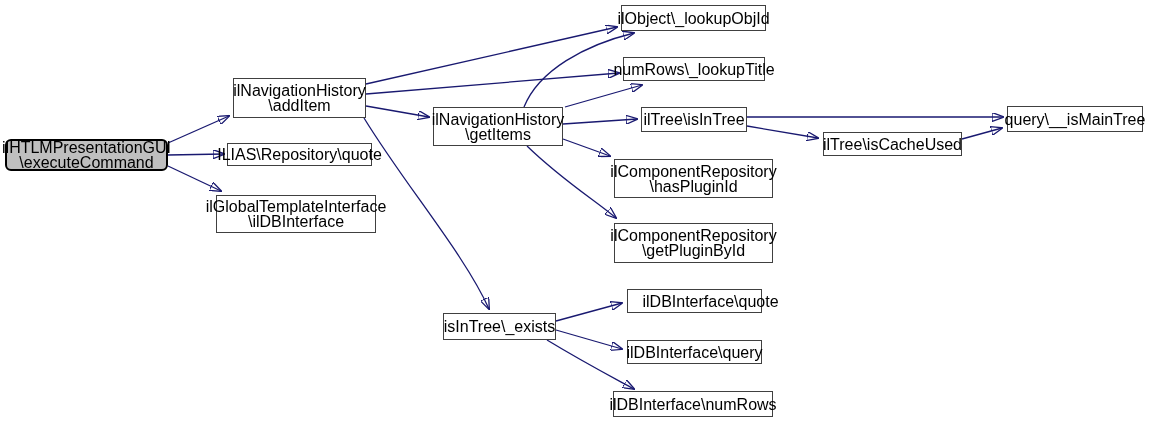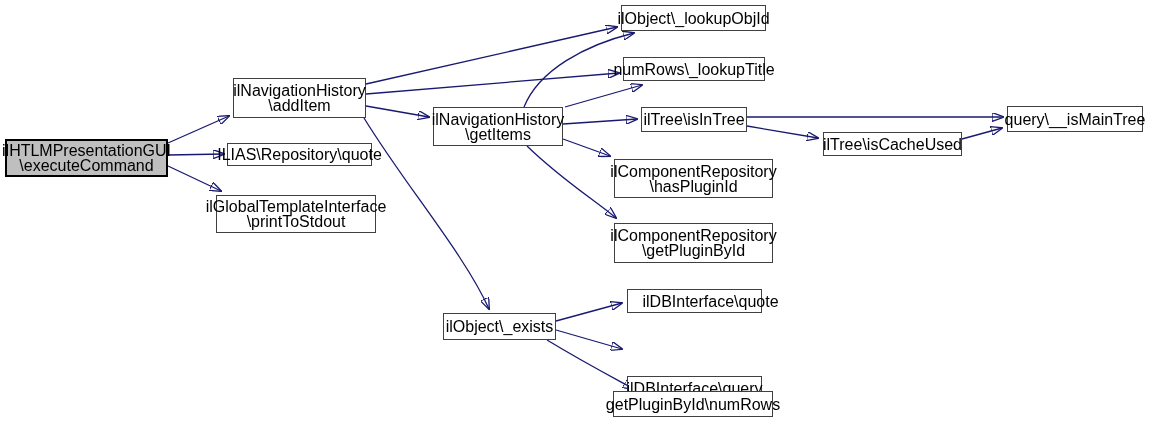"ilHTLMPresentationGUI" div.node { border-radius: none -> 6px; height: 38px -> 32px }
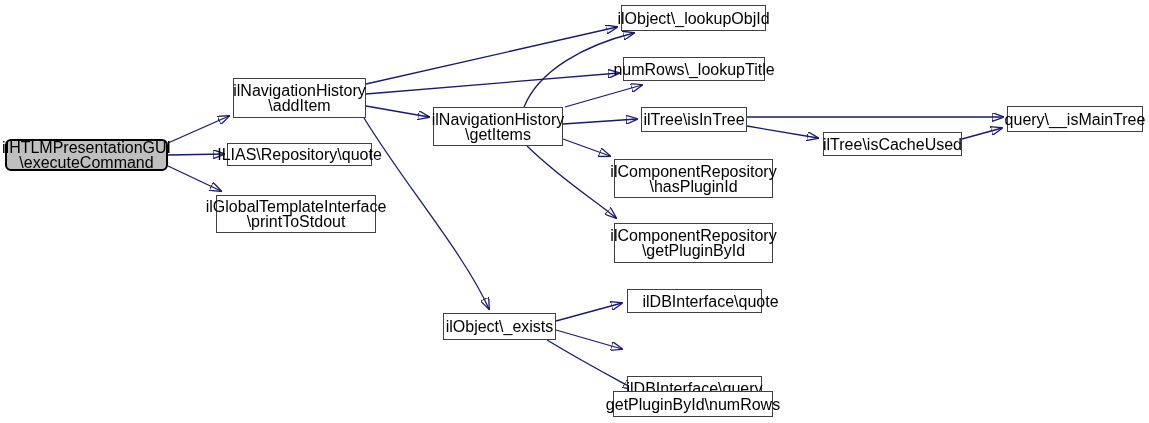"ilGlobalTemplateInterface" span { text: printToStdout -> ilDBInterface }
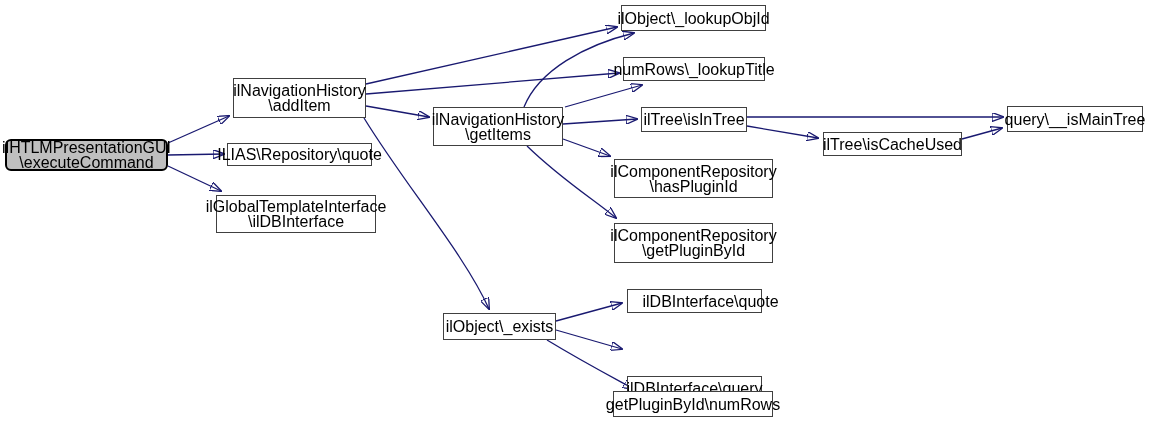"ilObject\_exists" span { text: ilObject -> isInTree }
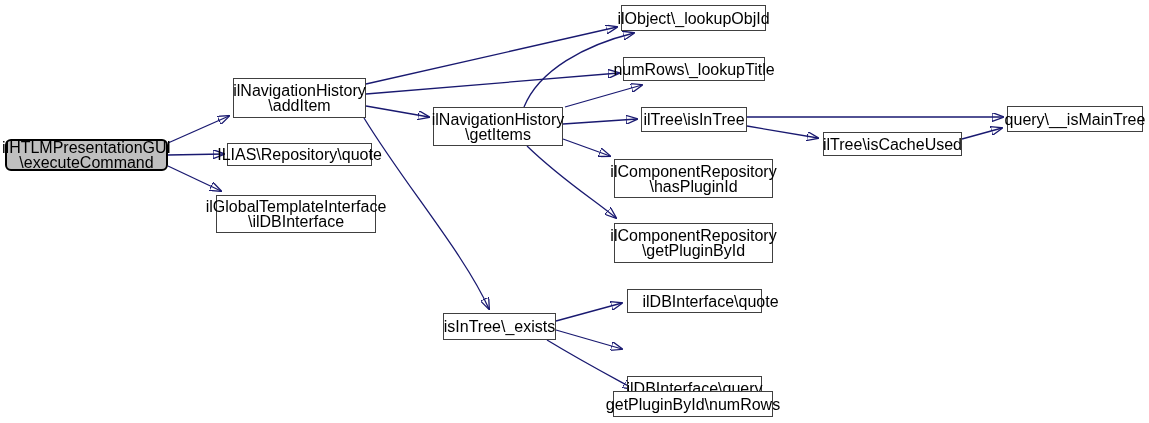"ilDBInterface\query" div.node { margin-top: 36px -> none }
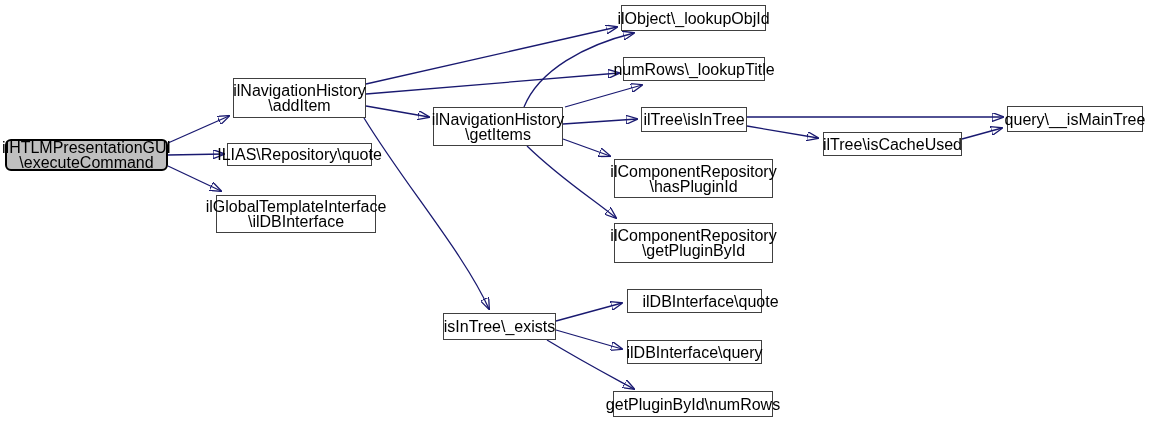"getPluginById\numRows" span { text: getPluginById -> ilDBInterface }
